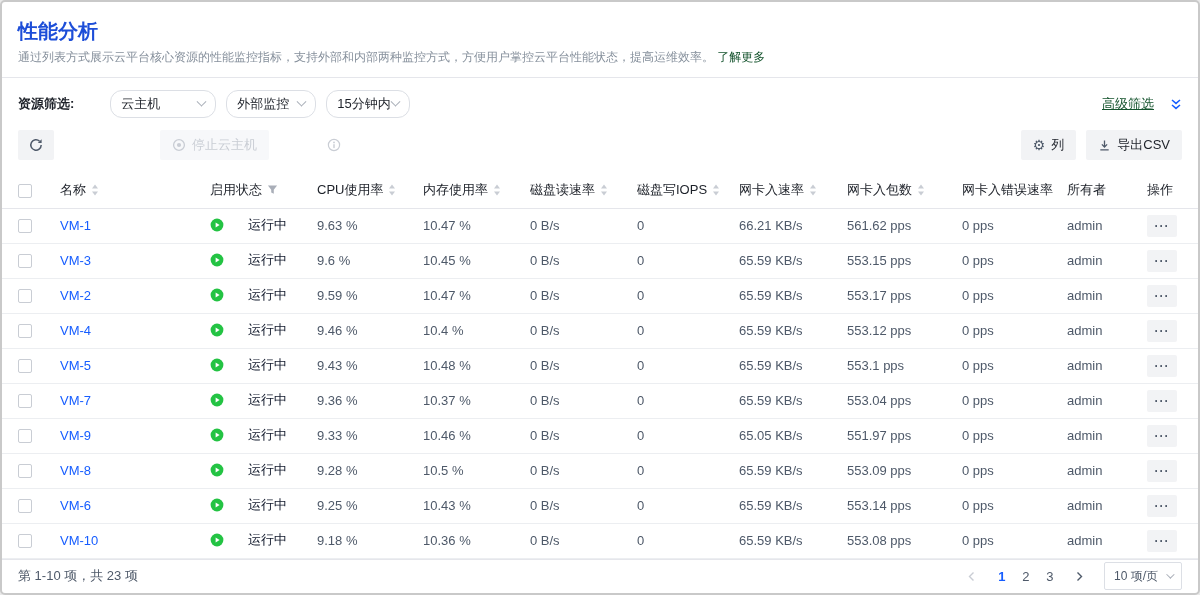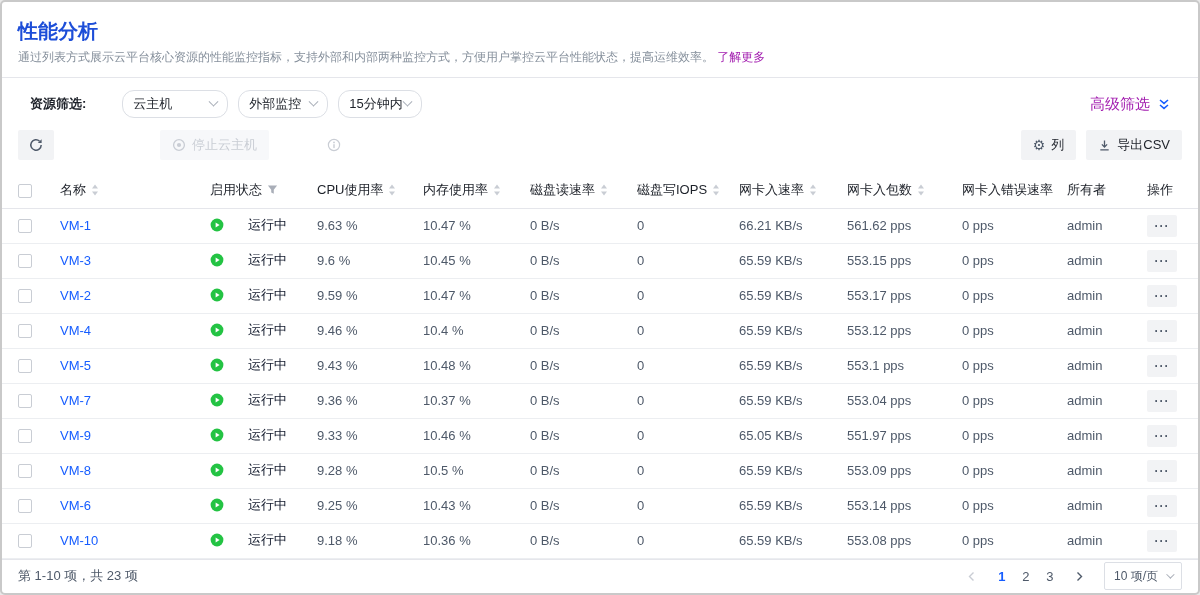"了解更多" .link { color: #a21caf -> #14532d }
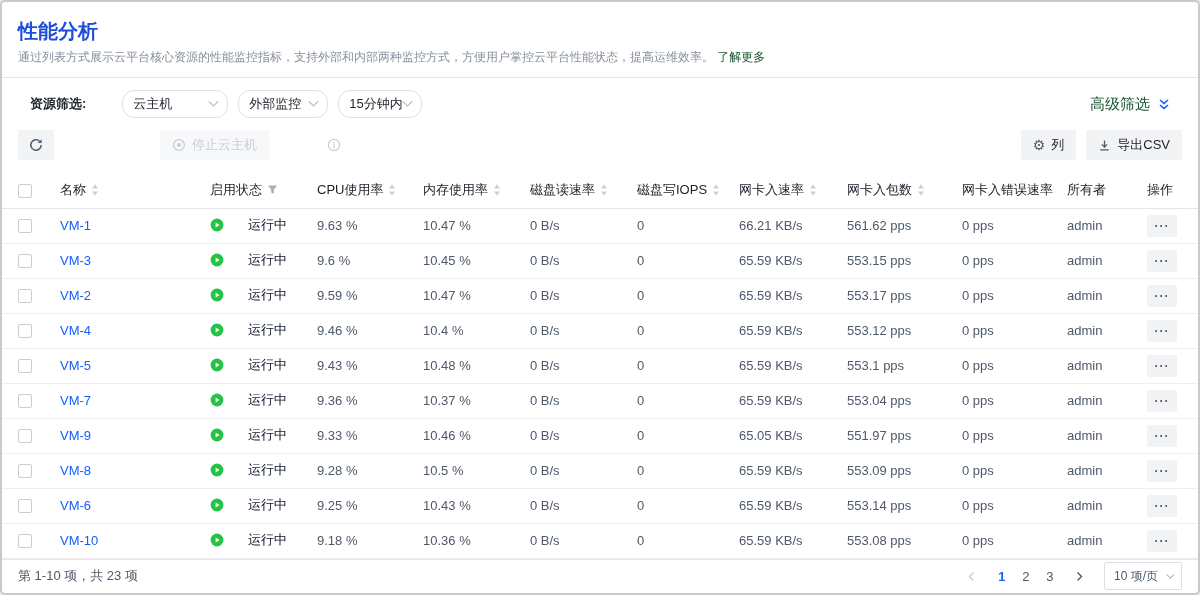"资源筛选:" .filter-row { padding: 12px 28px 8px -> 12px 16px 8px }
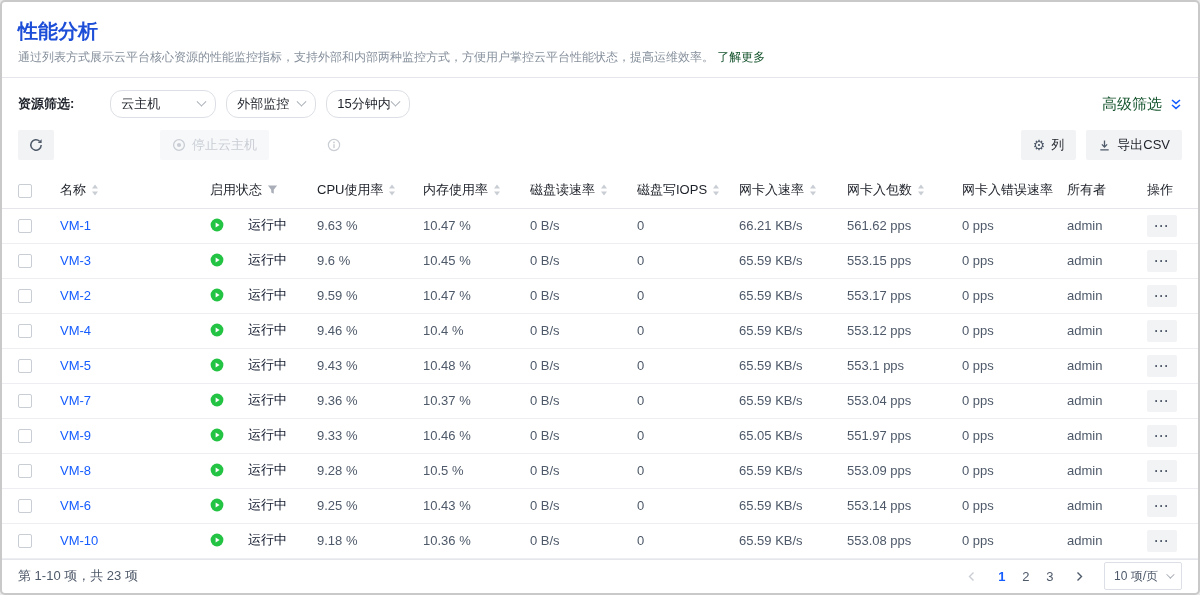"高级筛选" .advanced { font-size: 15px -> 13px; gap: 8px -> 16px; text-decoration: none -> underline }
